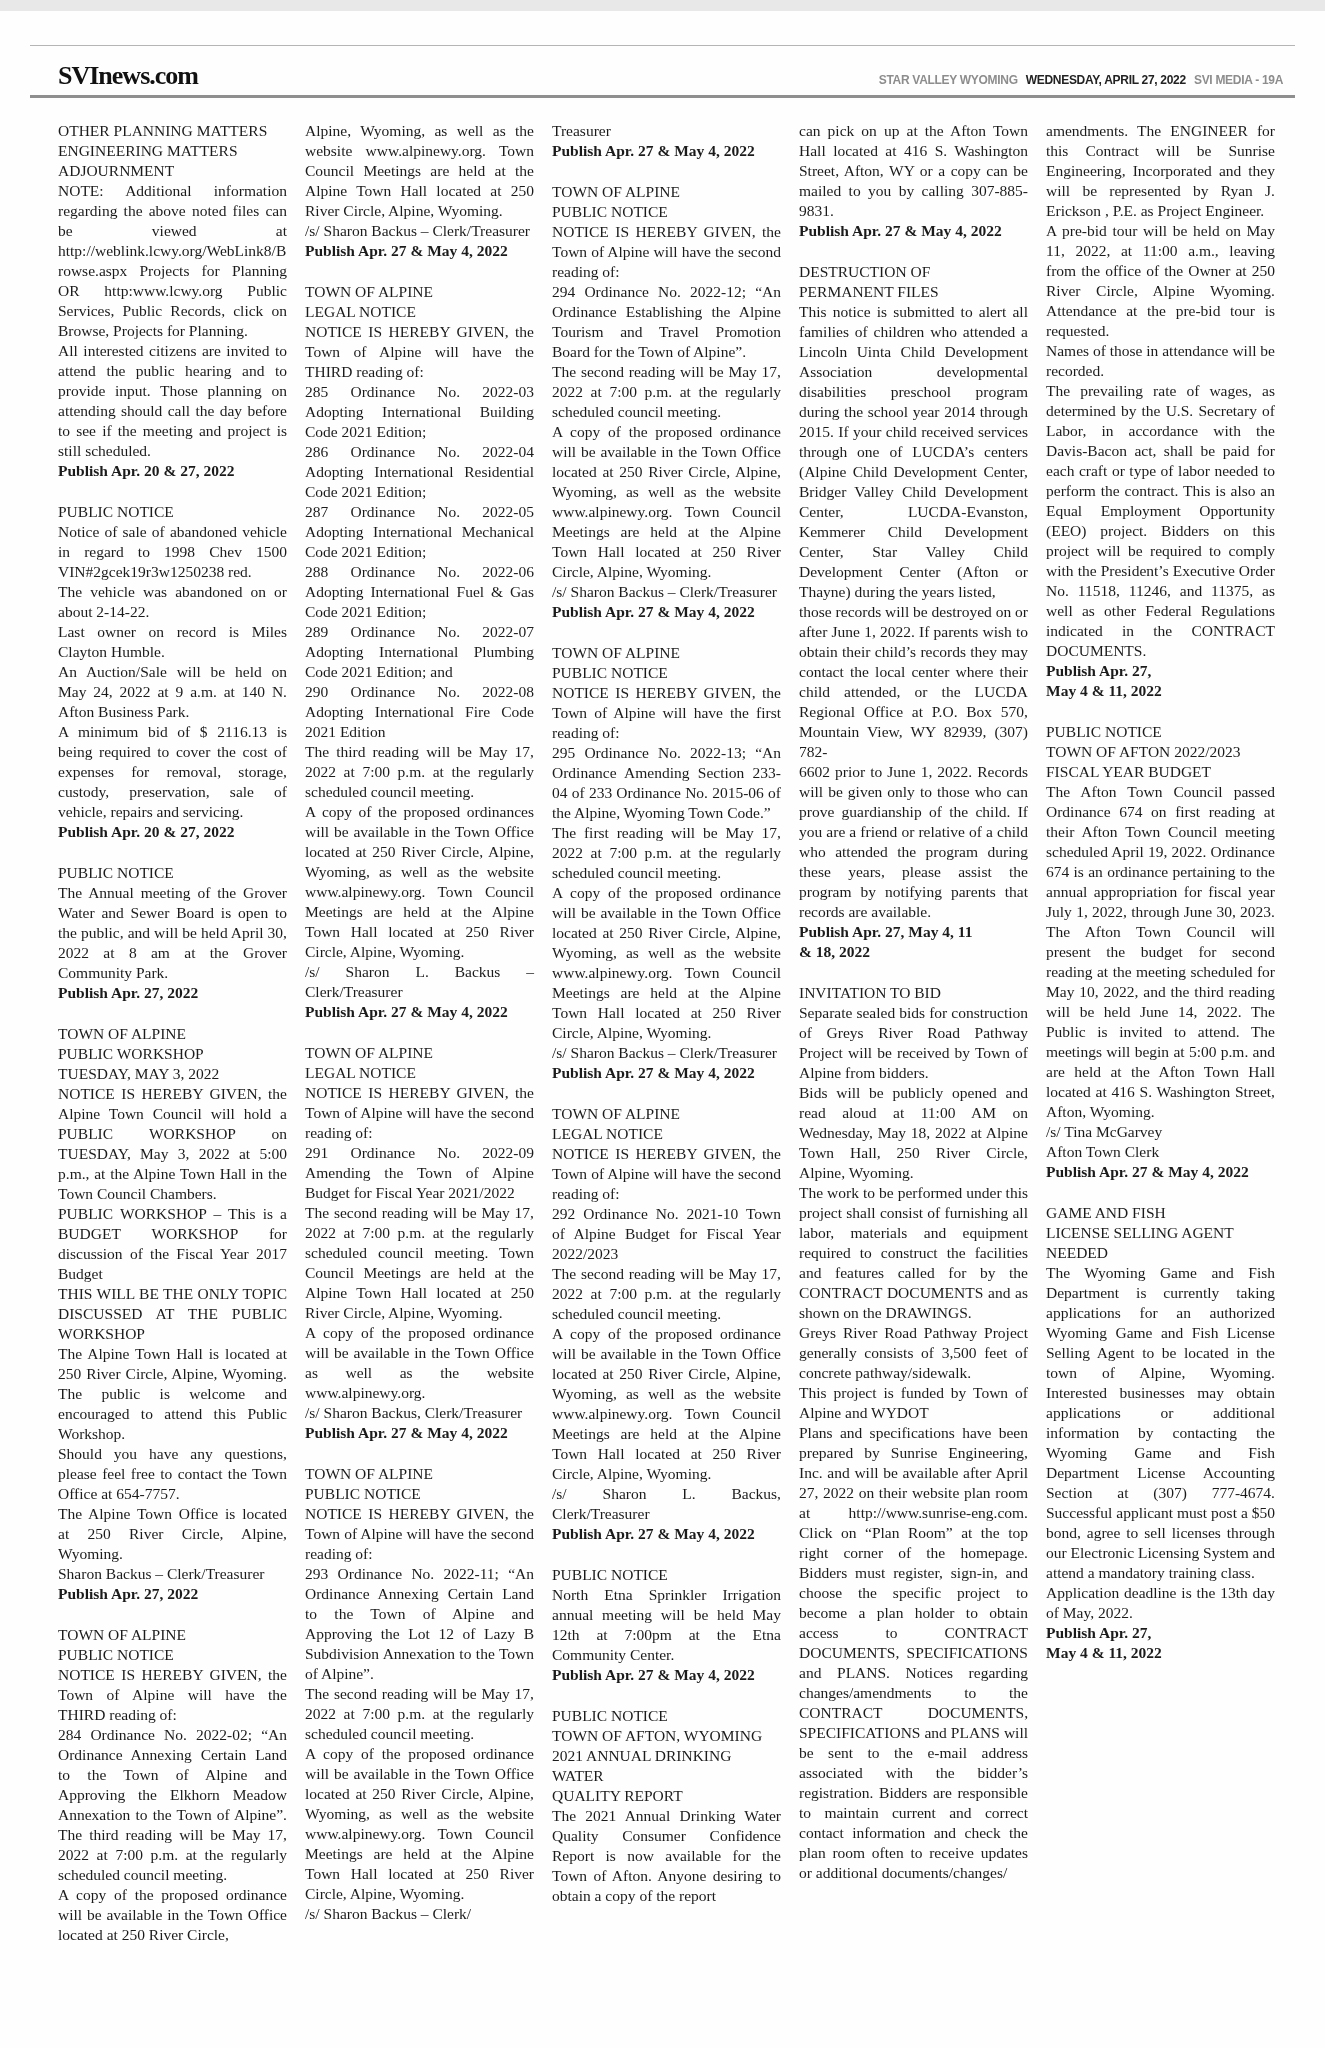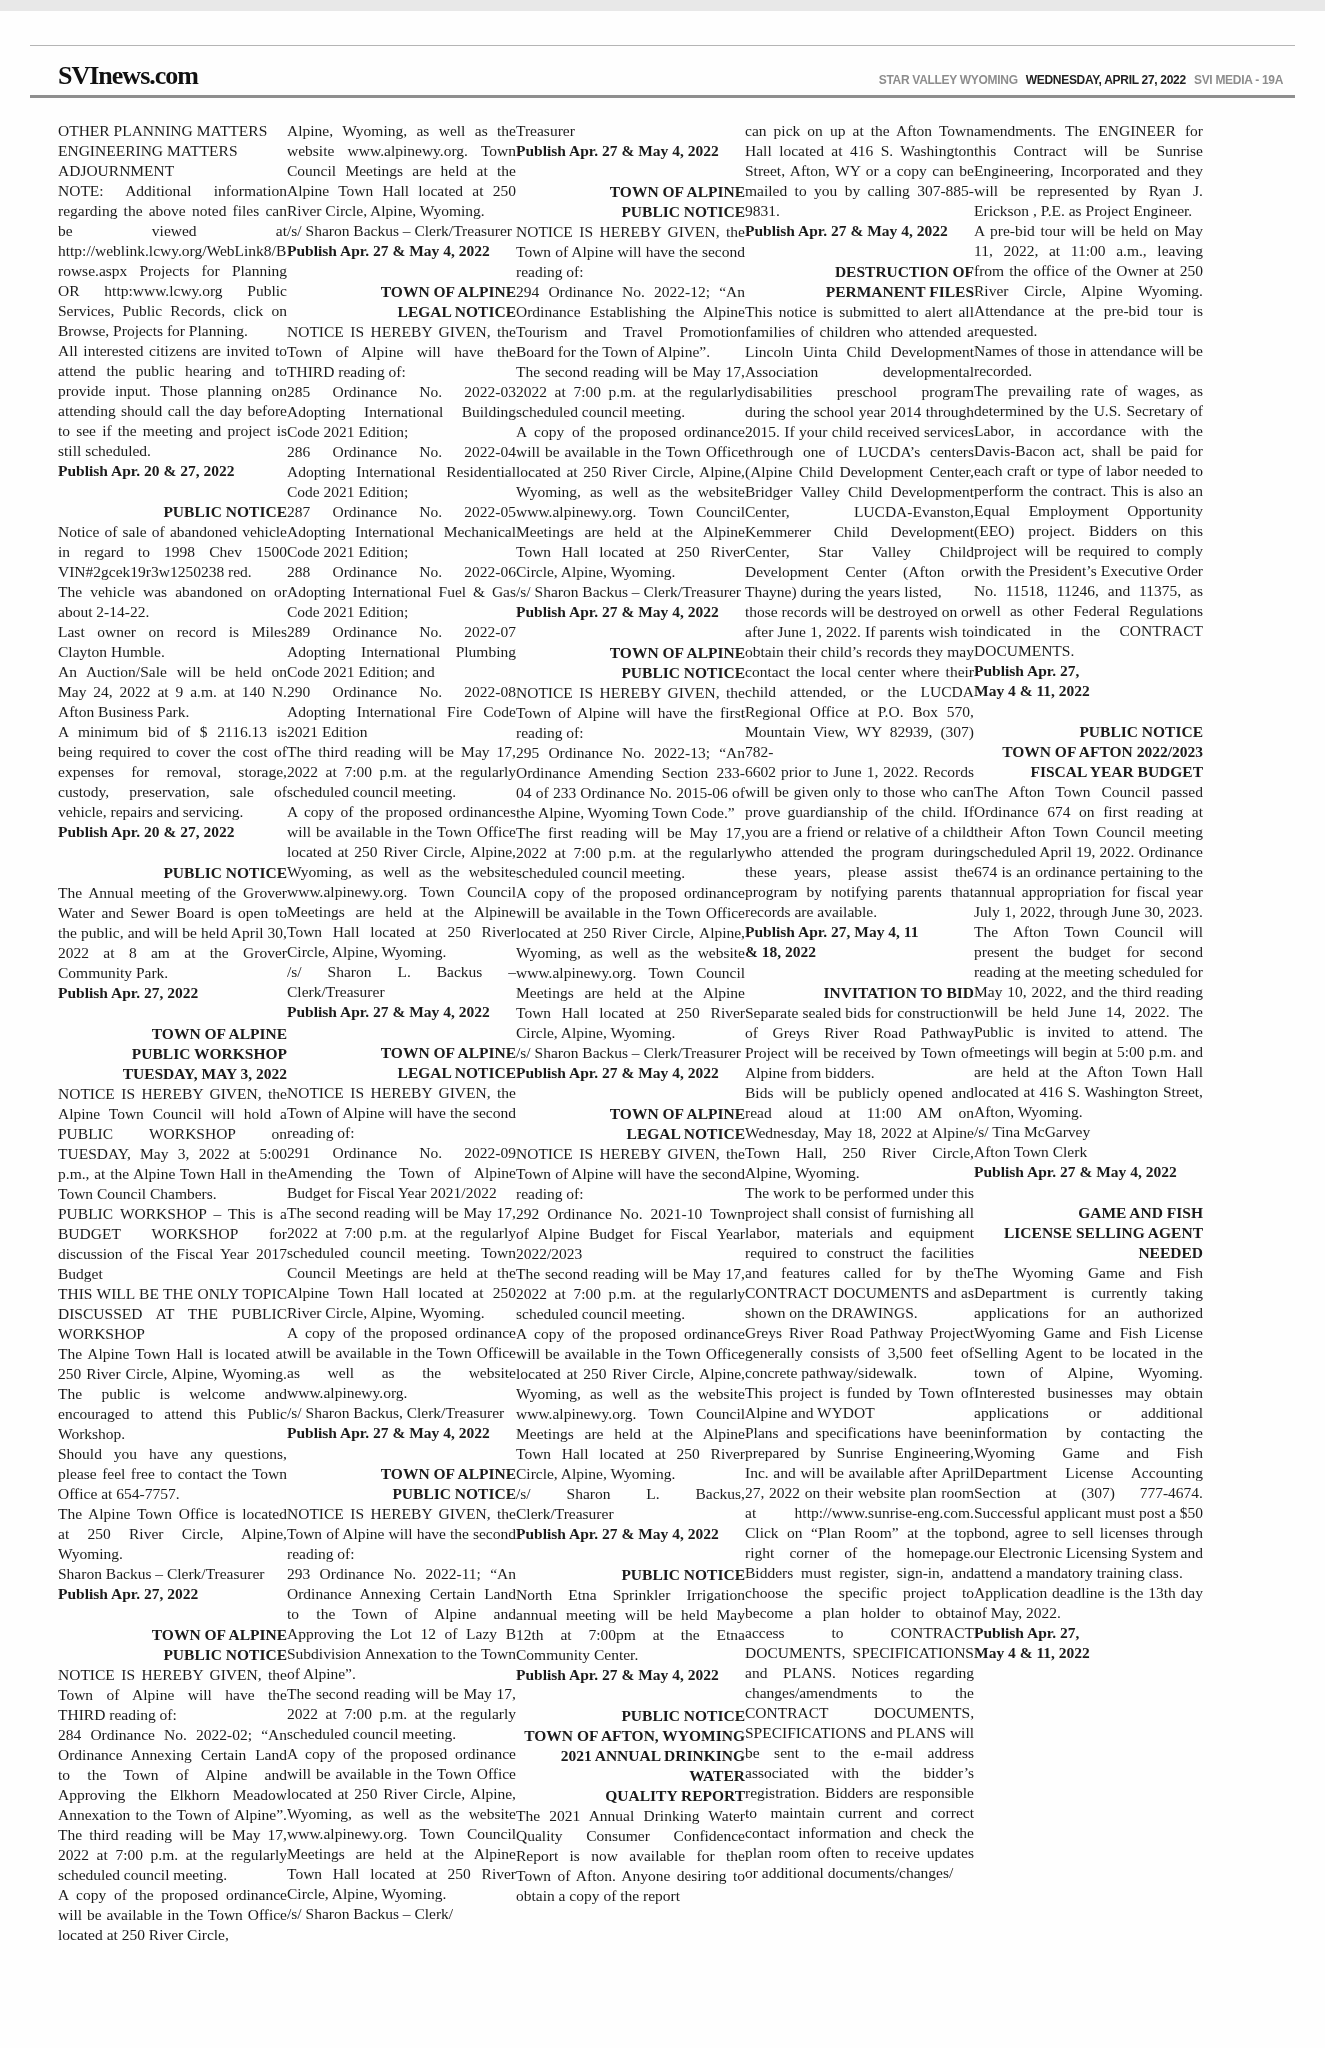"OTHER PLANNING MATTERS" .cols { gap: none -> 18px }
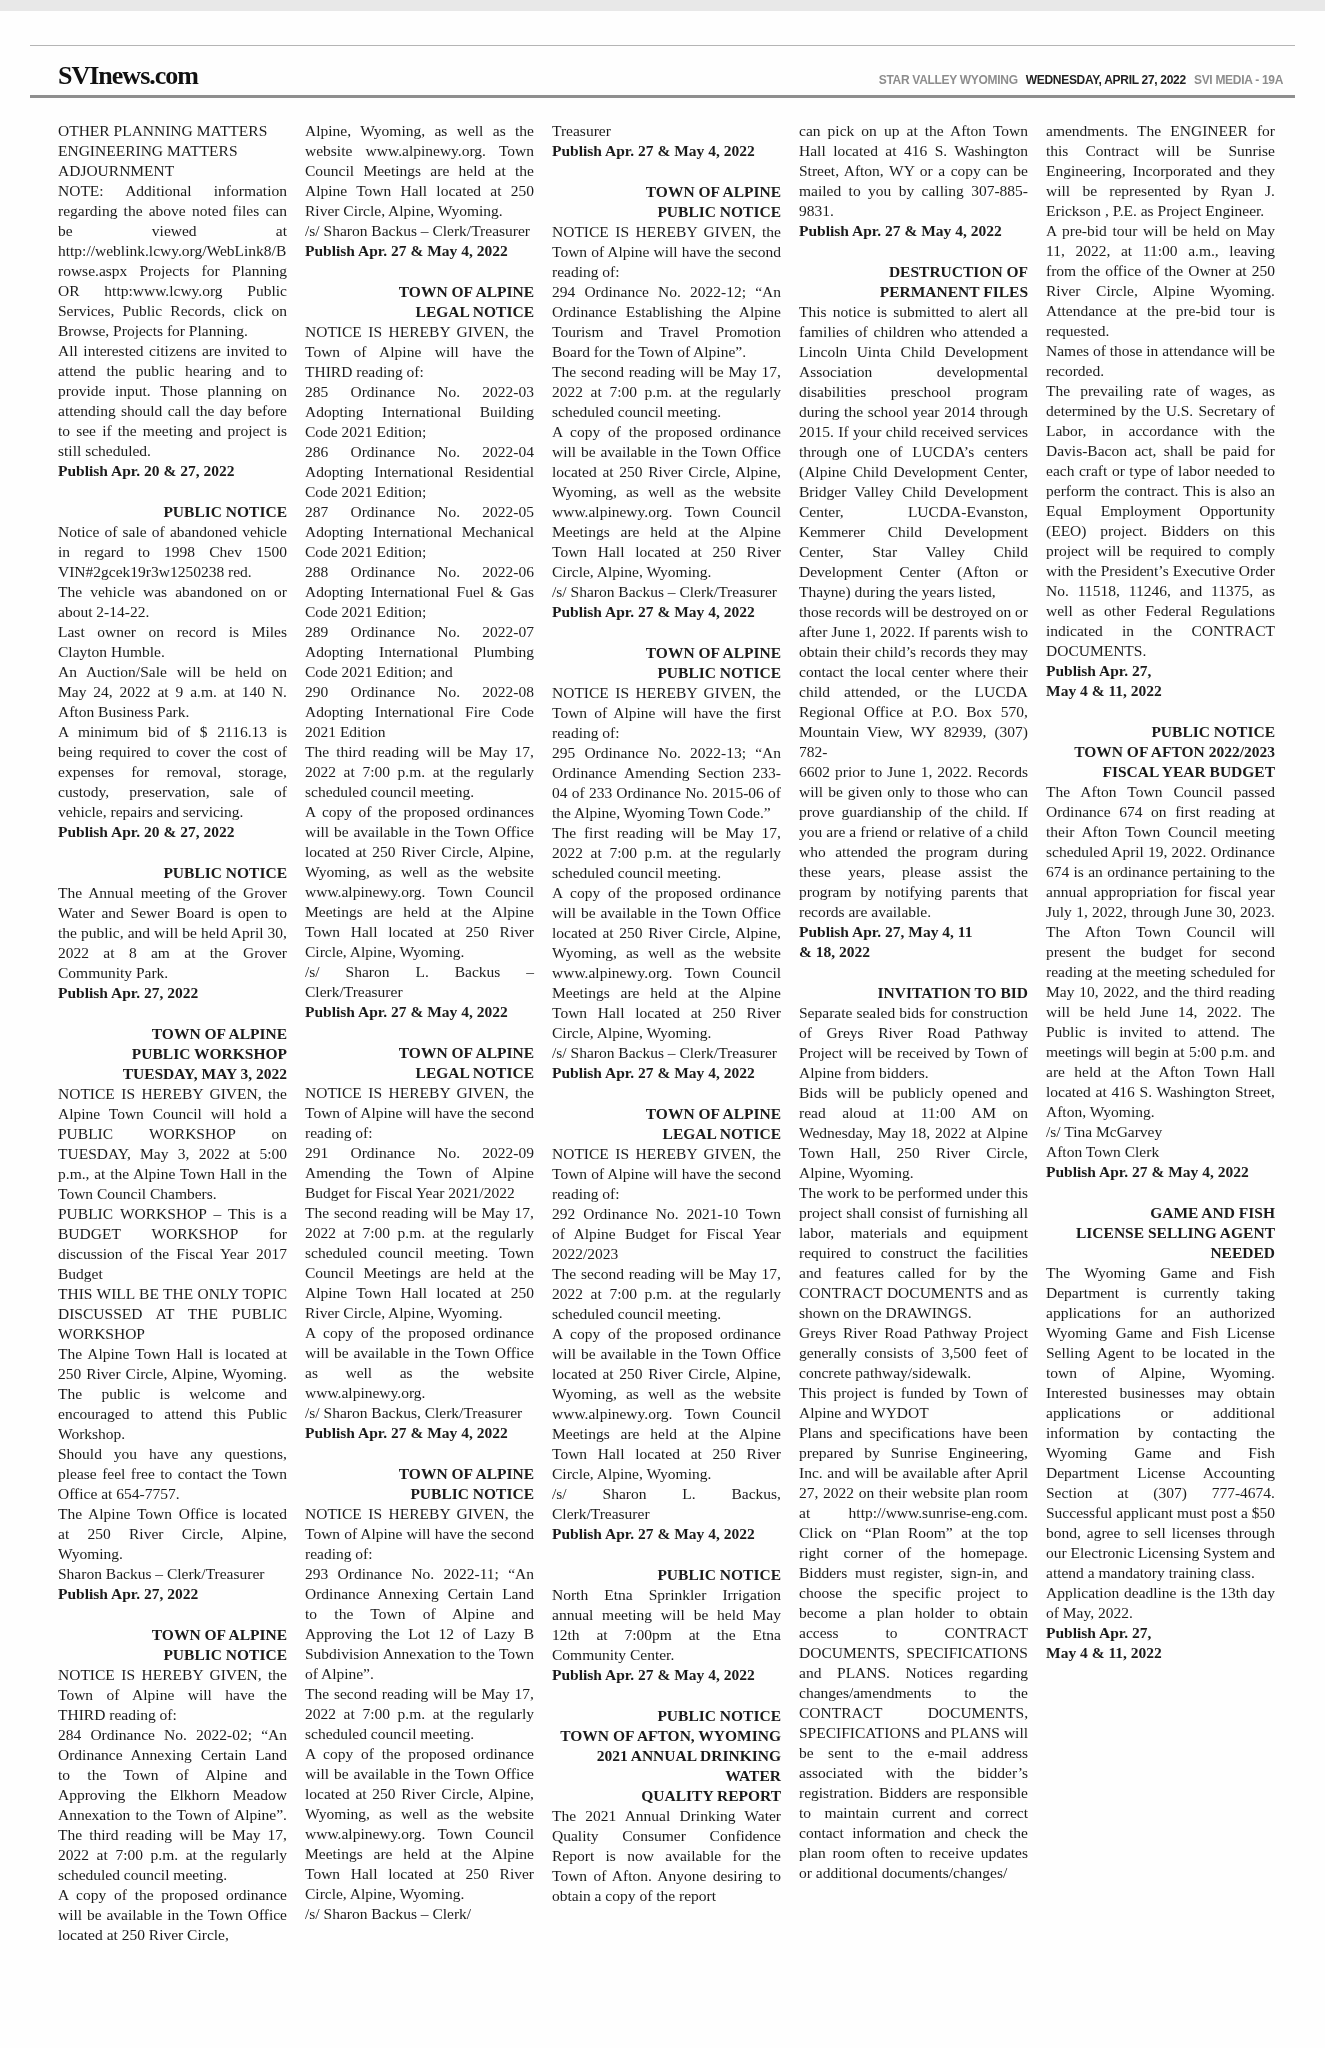"TOWN OF ALPINE" .col .h { font-weight: bold -> normal; text-align: right -> left }
